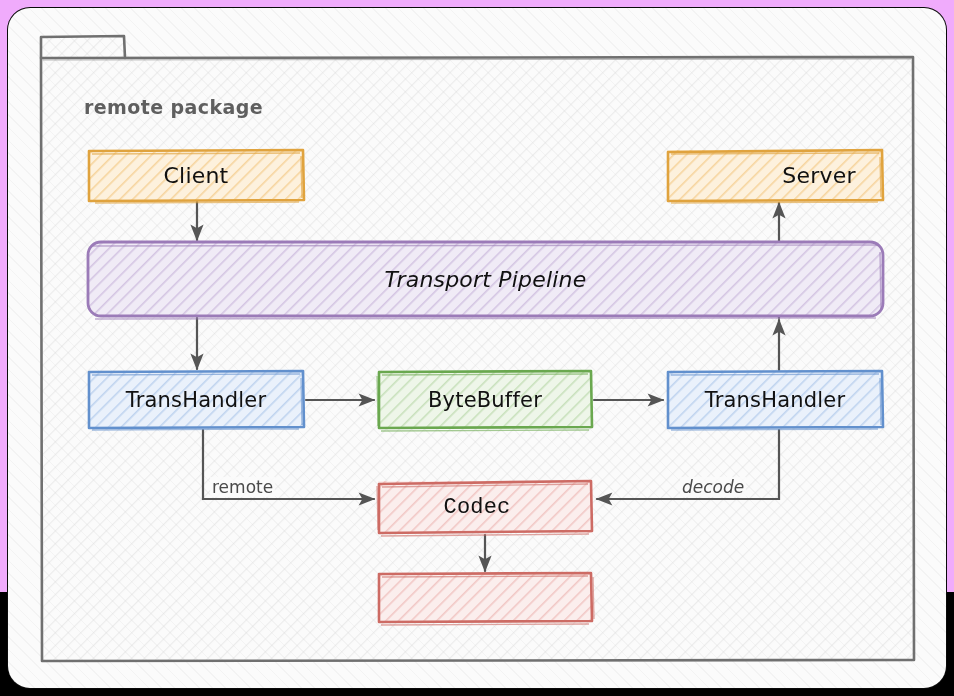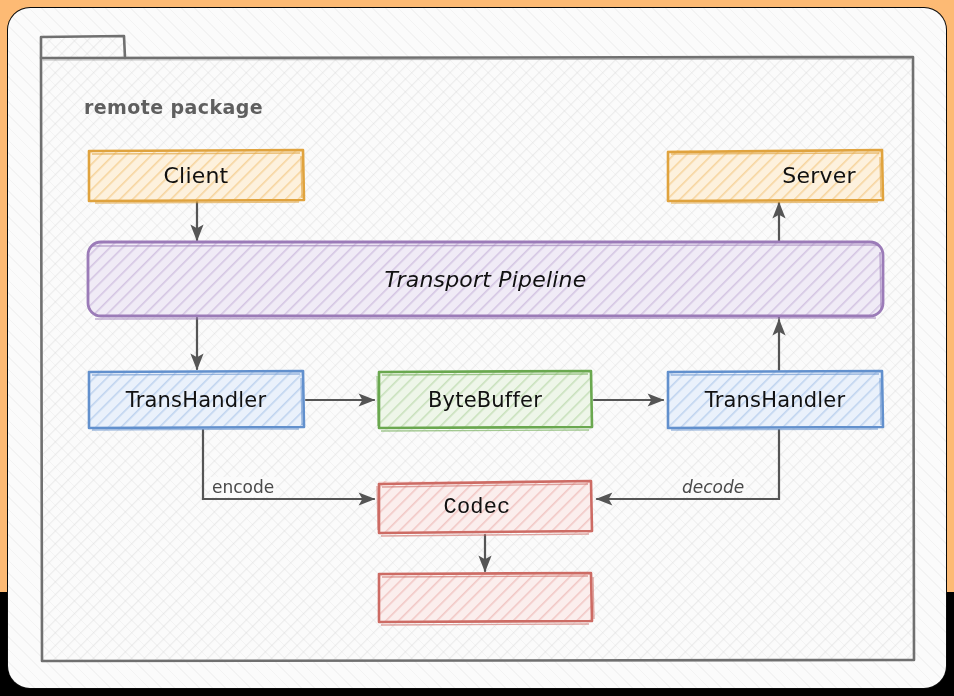"remote package" #stage { background: #fdba74 -> #f0abfc }
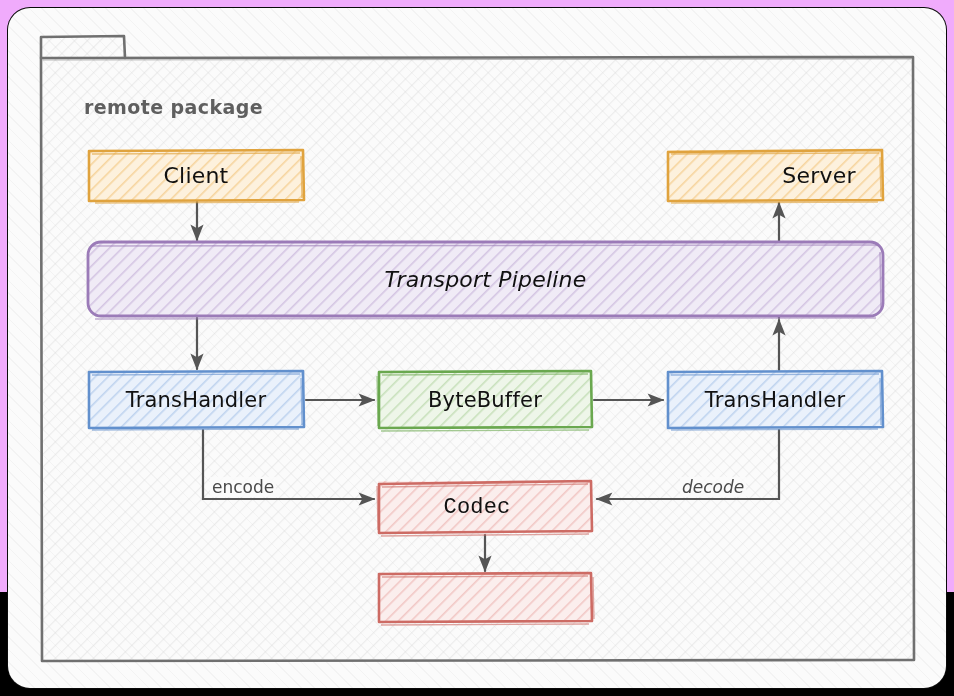"encode" div.edgelabel { text: encode -> remote }
